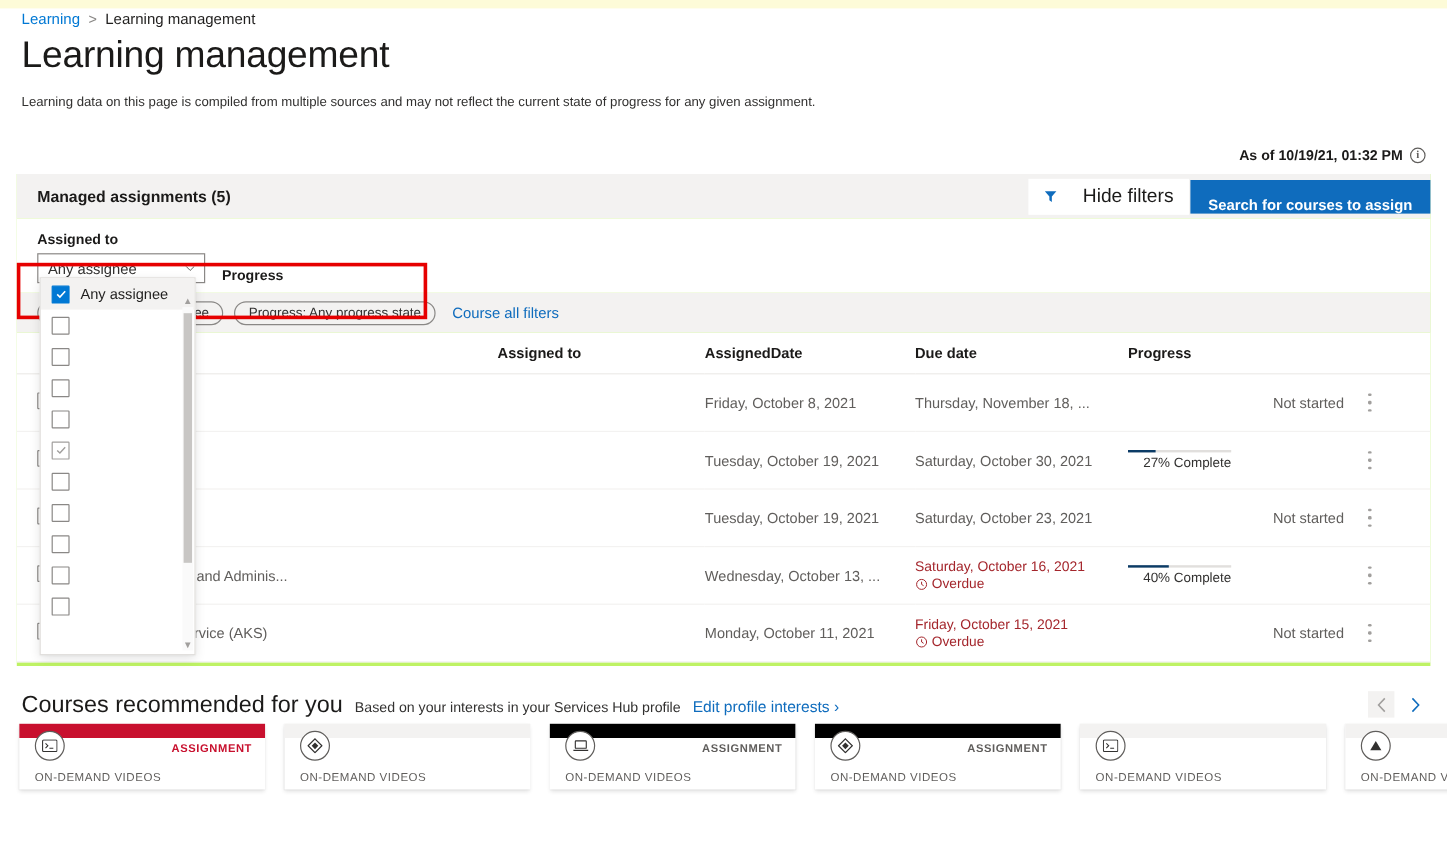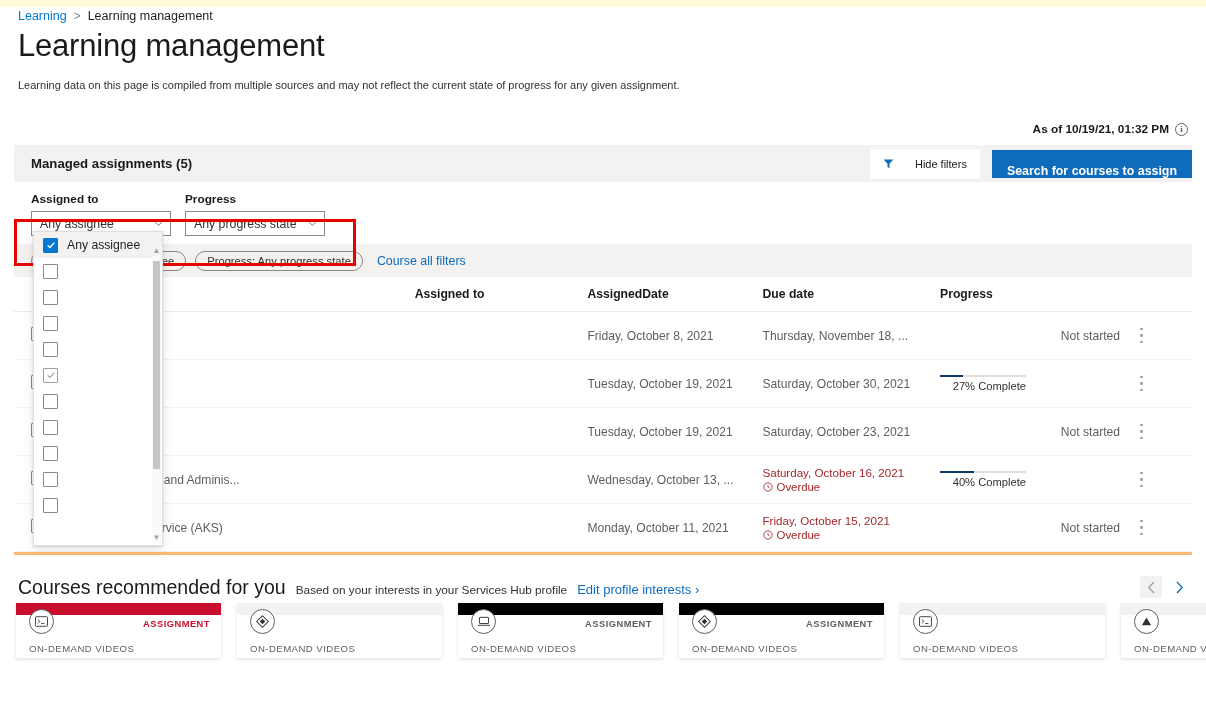"Managed assignments (5)" .panel { background: #fdba74 -> #bef264 }
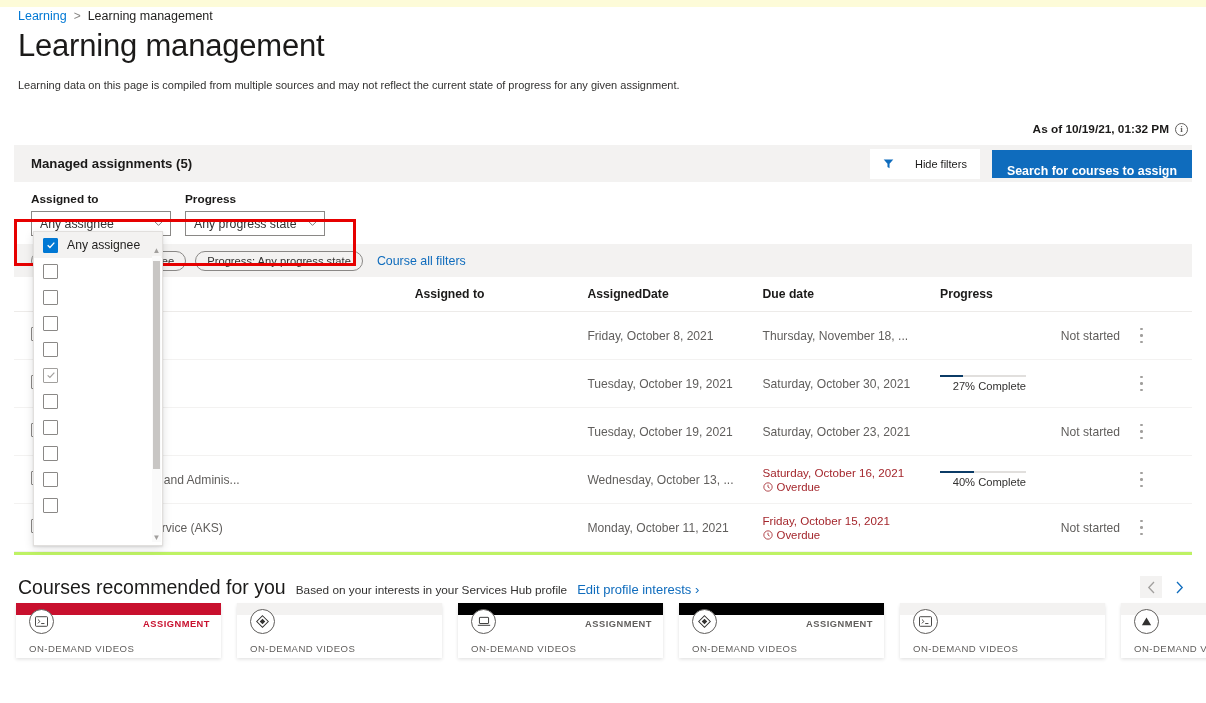"Hide filters" .hide-filters { font-size: 11px -> 16px; margin-right: 12px -> 1px }
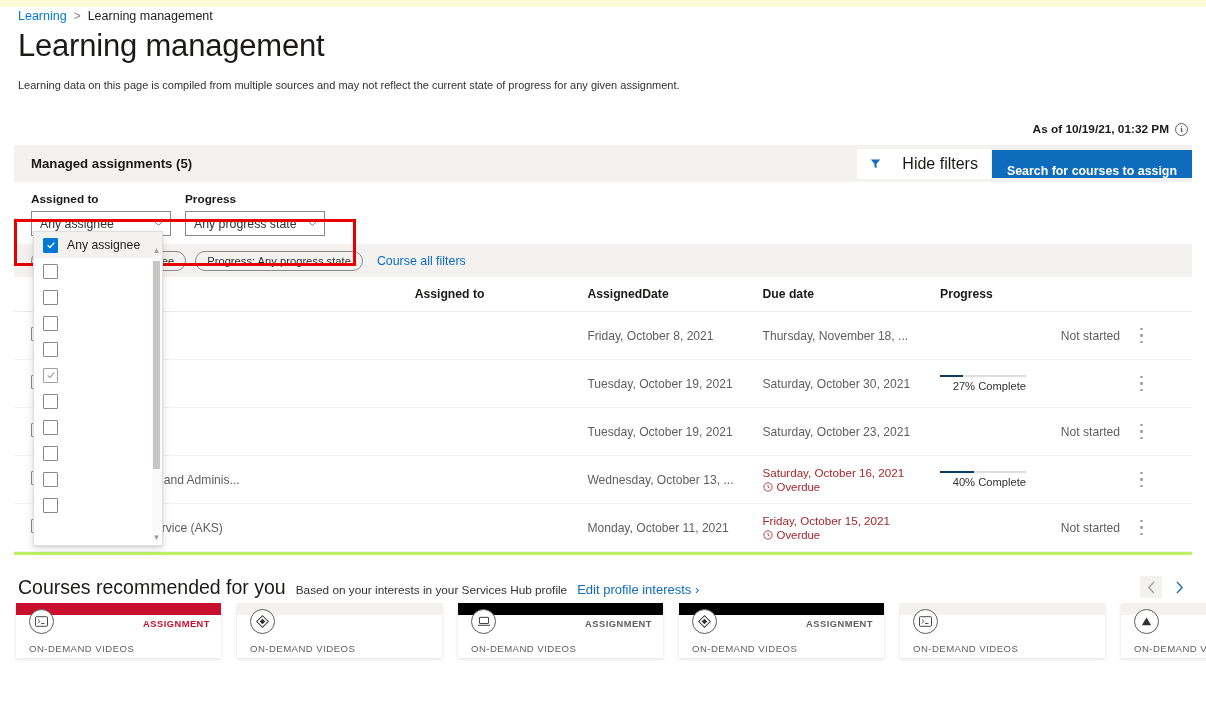"Any progress state" div.combo { html: <div> <span>Any progress state</span> <svg> <polyline></polyline> </svg> </div> -> none }
